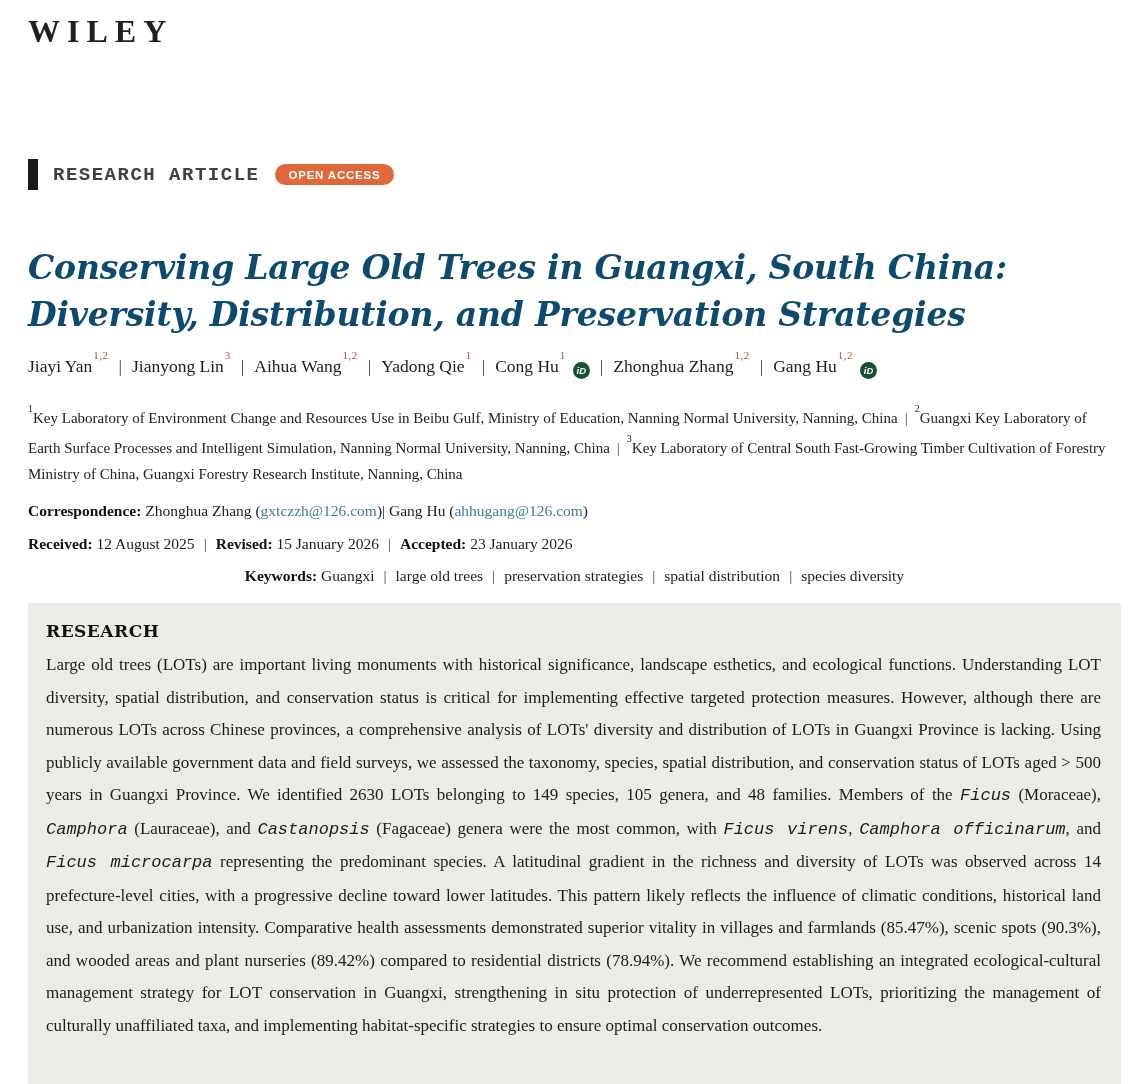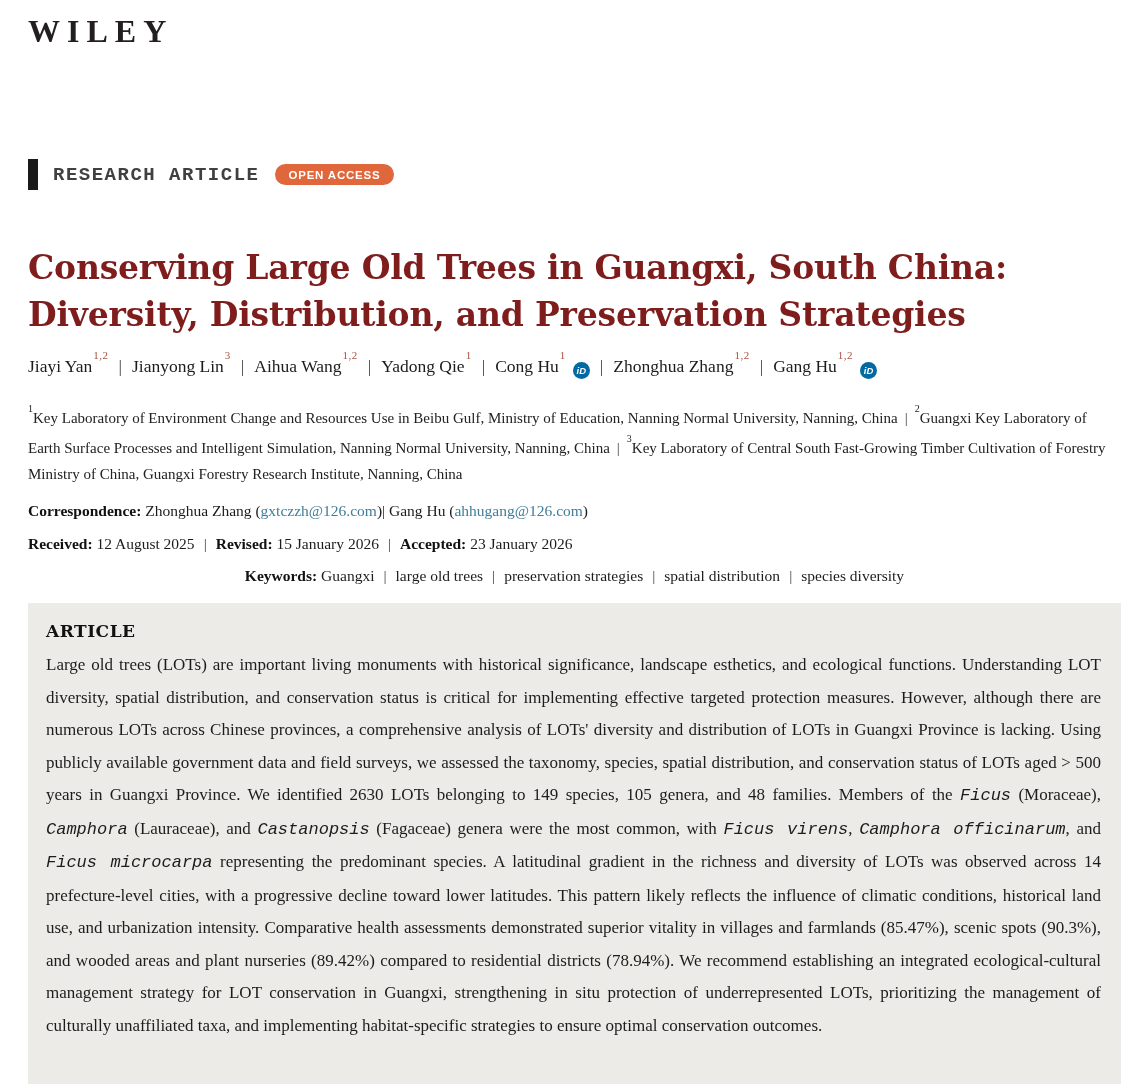"Conserving Large Old Trees in" .article-title { color: #7f1d1d -> #0c4a6e; font-style: none -> italic }
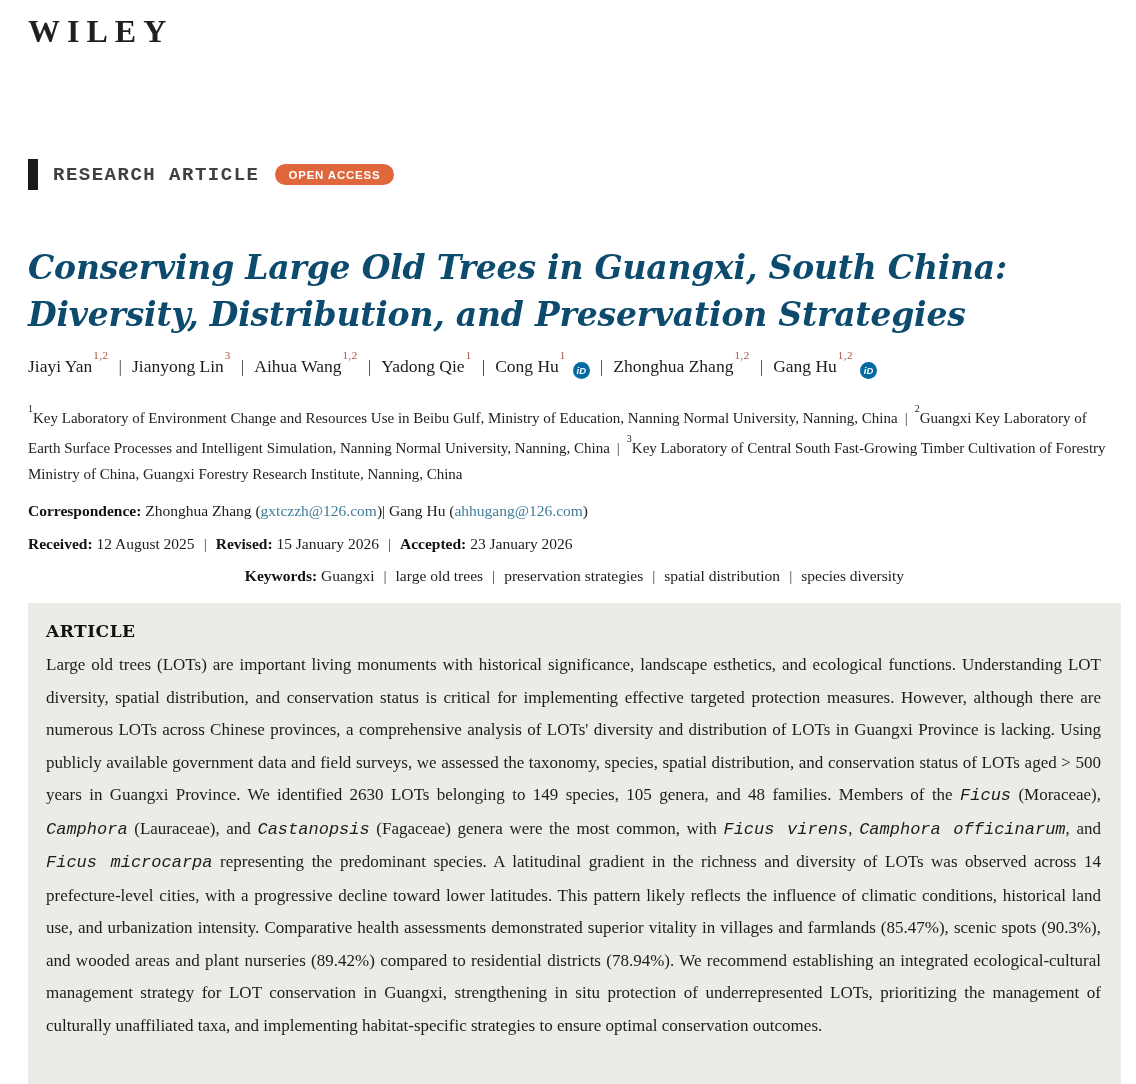"iD" .orcid { background: #0369a1 -> #14532d }
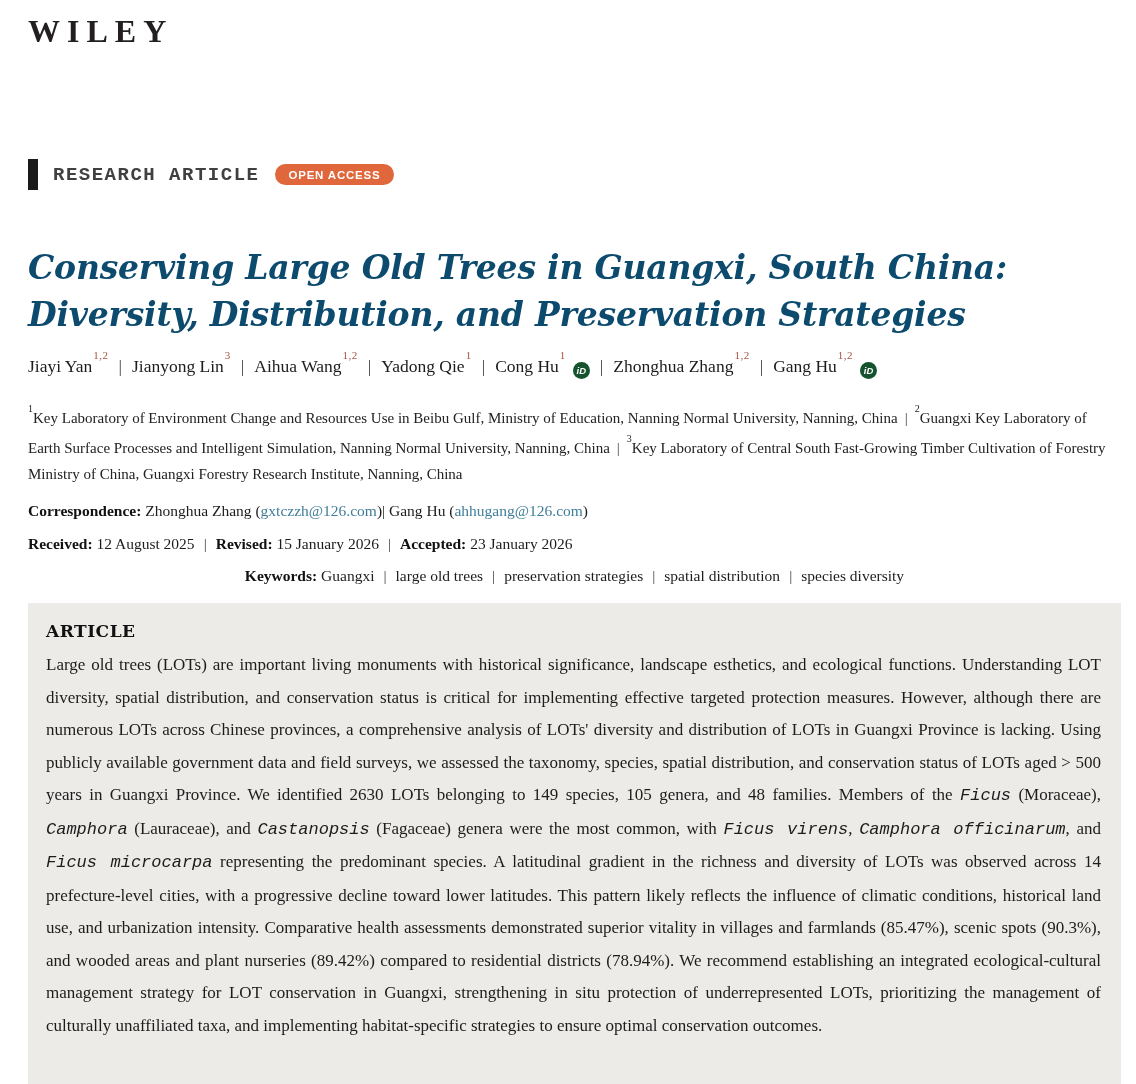"ARTICLE" div.abstract-heading { text: ARTICLE -> RESEARCH }
